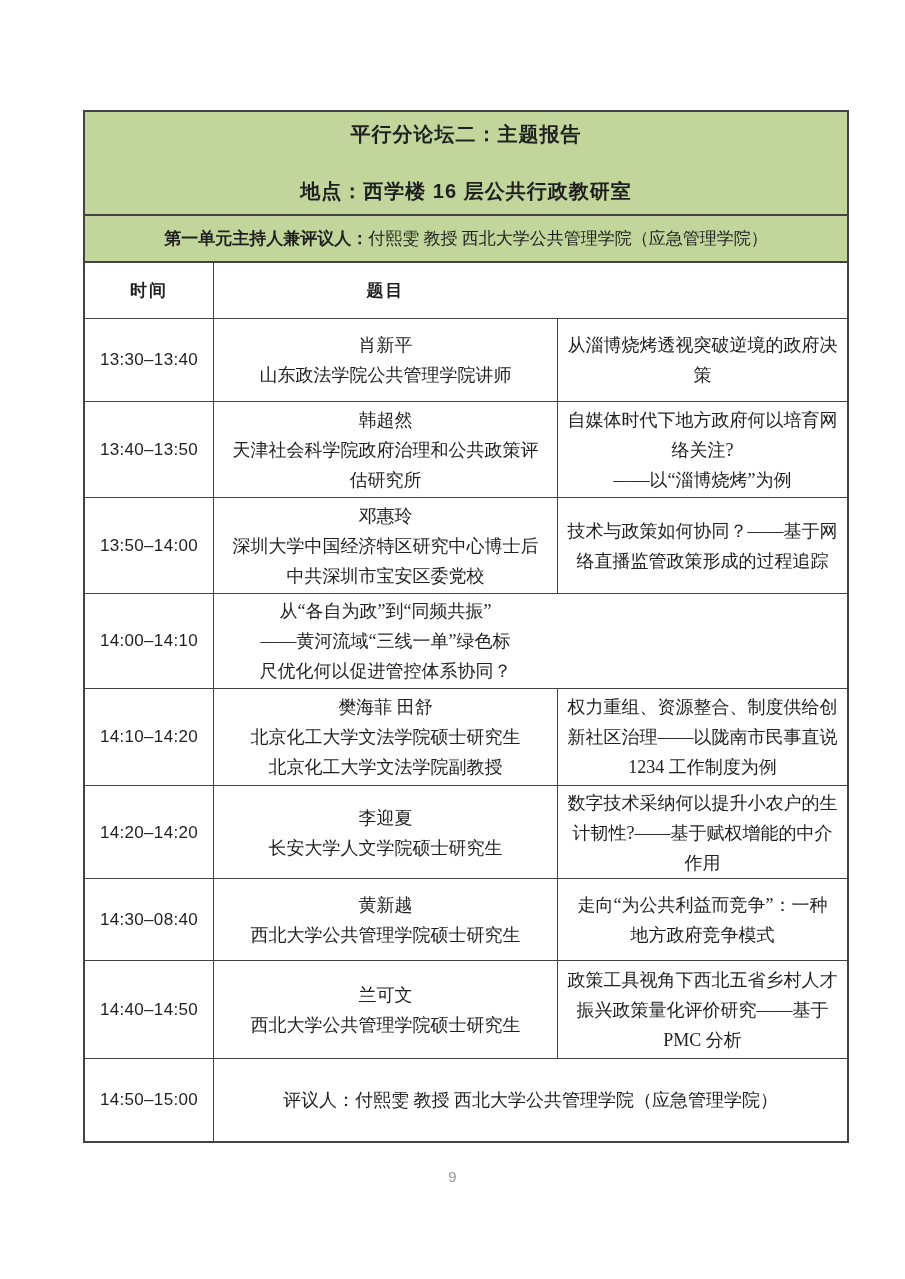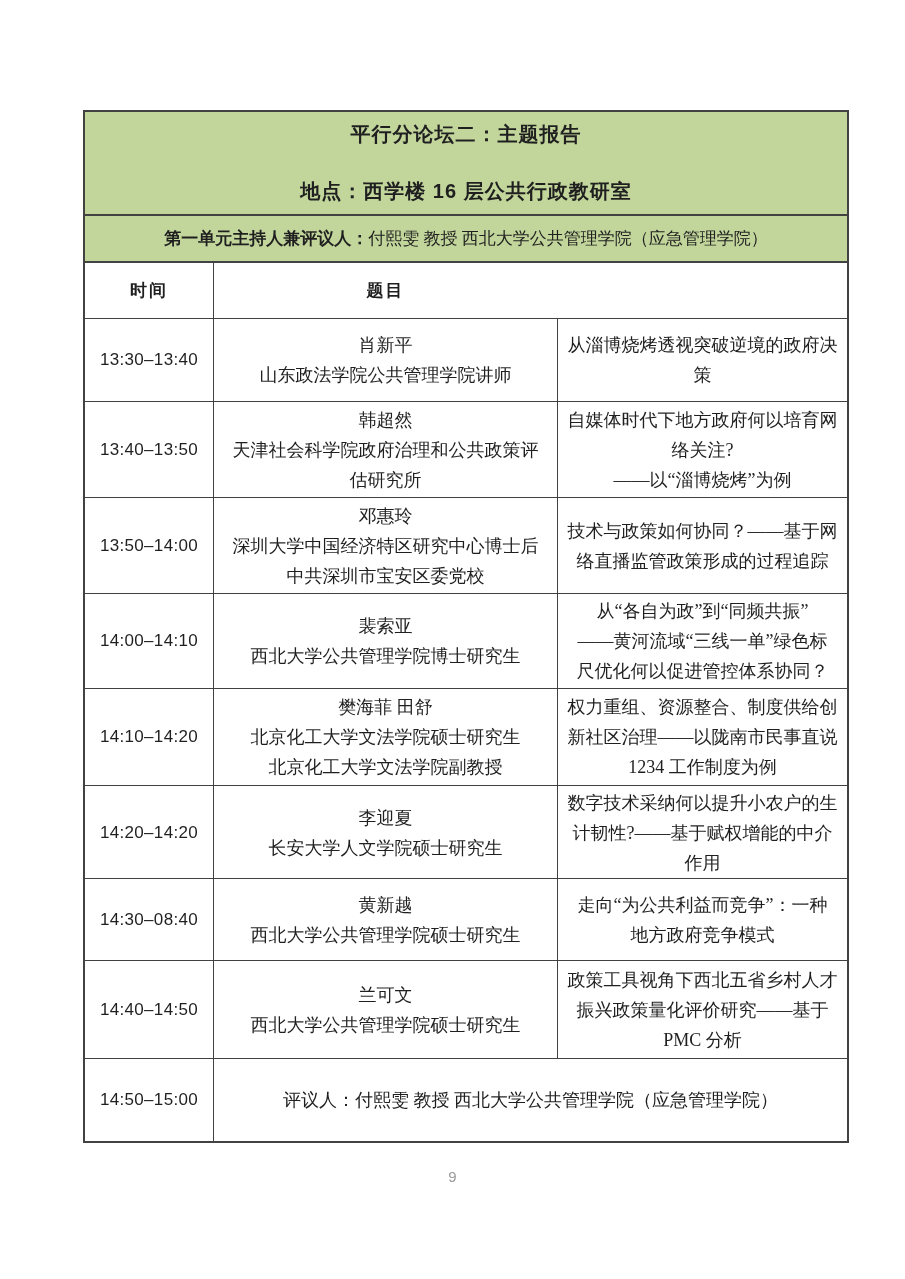"裴索亚" div.cell { html: <div>裴索亚 西北大学公共管理学院博士研究生</div> -> none }
